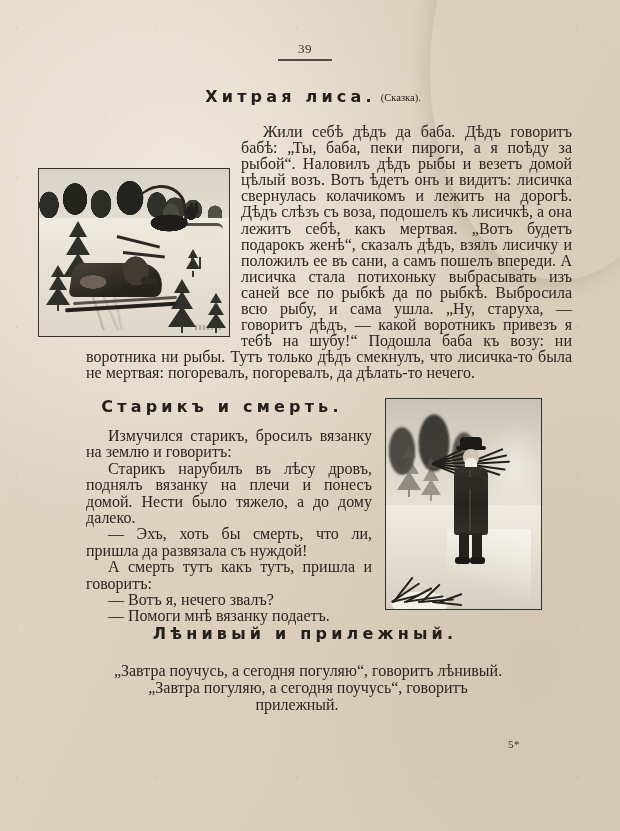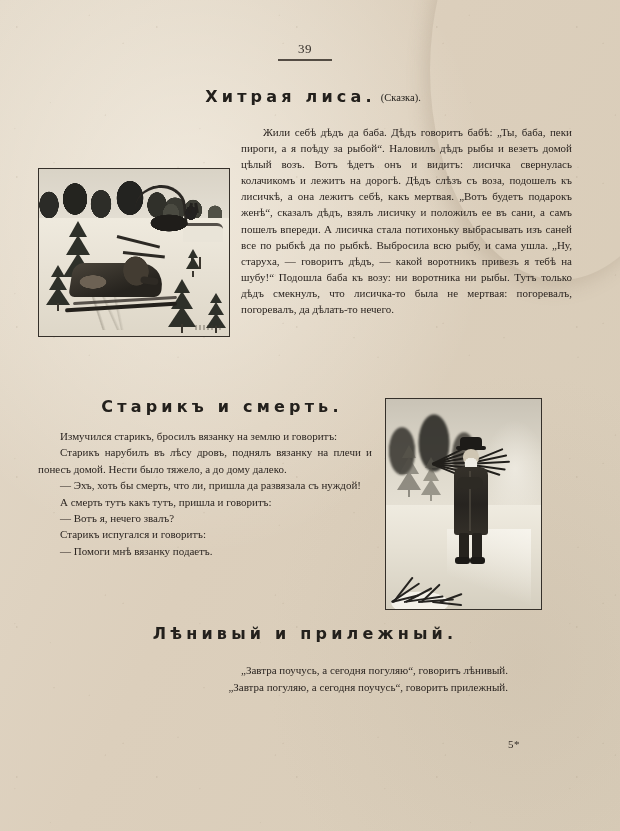"Жили себѣ дѣдъ да баба." .body-text { font-size: 11px -> 16px; margin-left: none -> 48px }
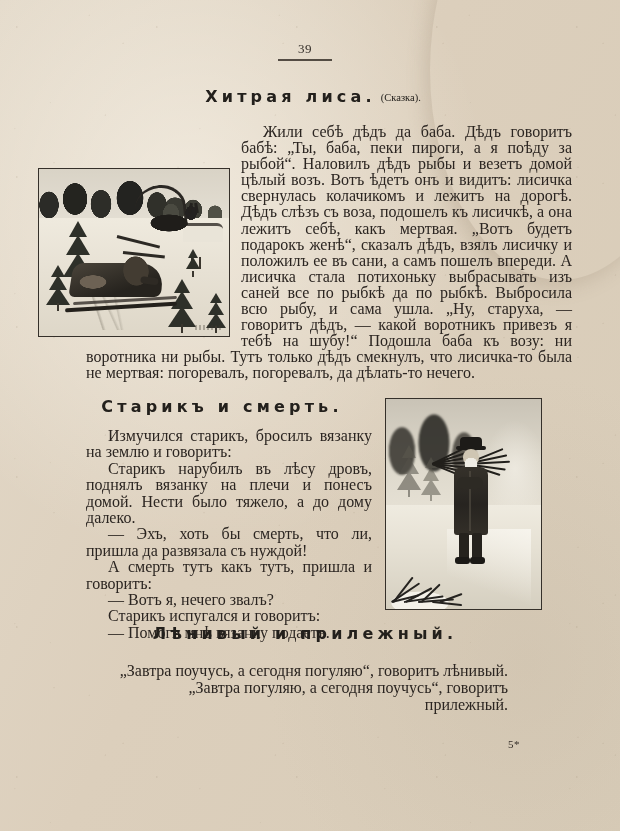"Старикъ испугался и говоритъ:" p.indent { html: <p>Старикъ испугался и говоритъ:</p> -> none }
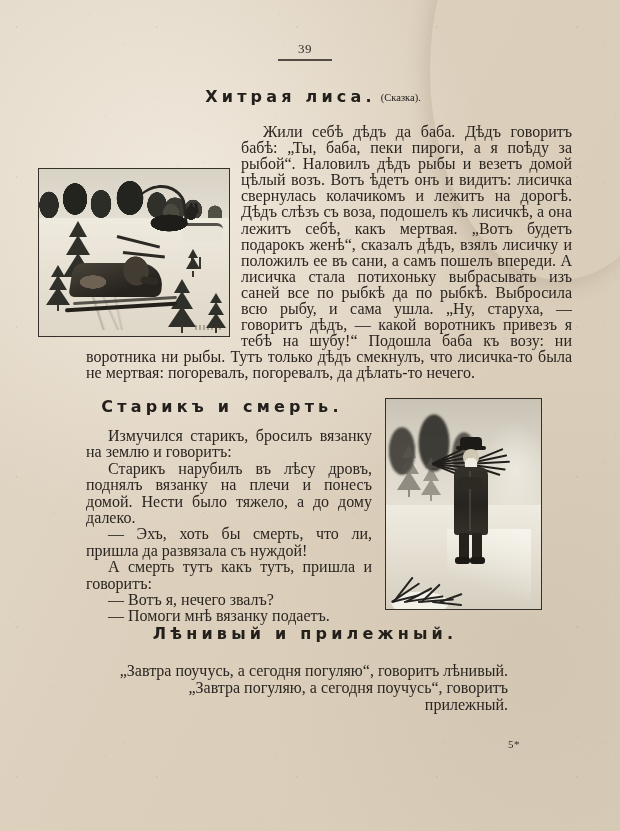"„Завтра поучусь, а сегодня погуляю“," #story3-text .body-text { text-align: right -> center }
